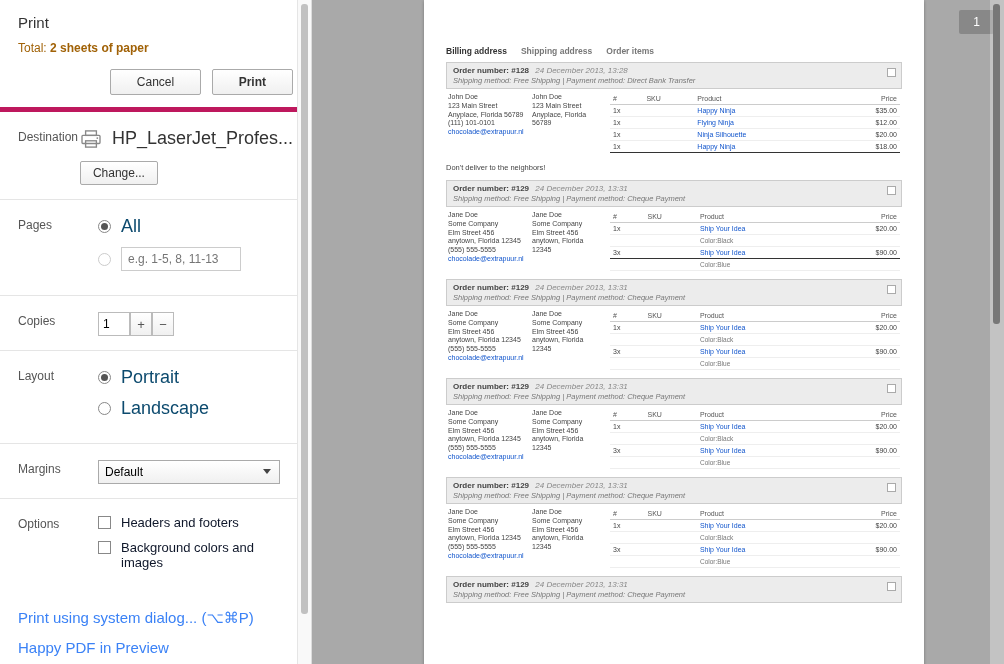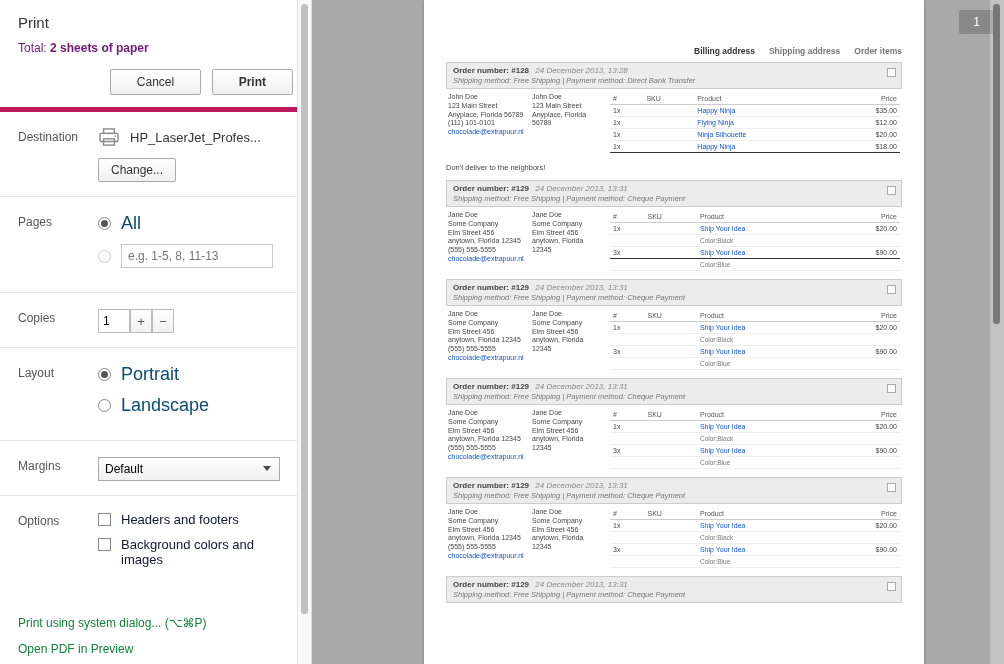"Total: 2 sheets of paper" .total-line { color: #701a75 -> #a16207 }
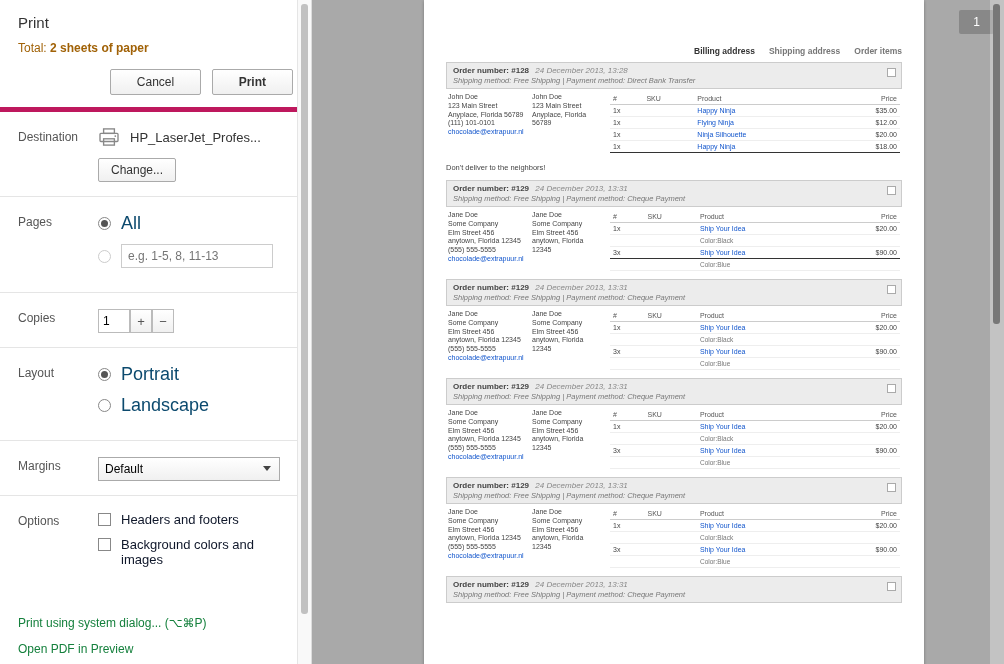"Billing address" .tabs { justify-content: flex-end -> none }
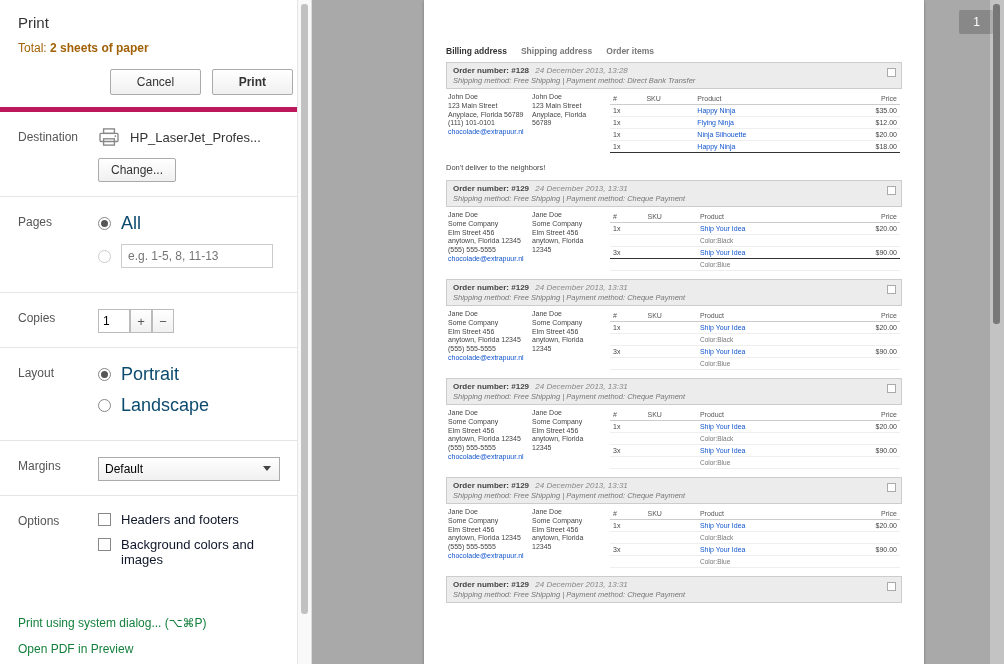"HP_LaserJet_Profes..." .dest-text { font-size: 13px -> 18px }
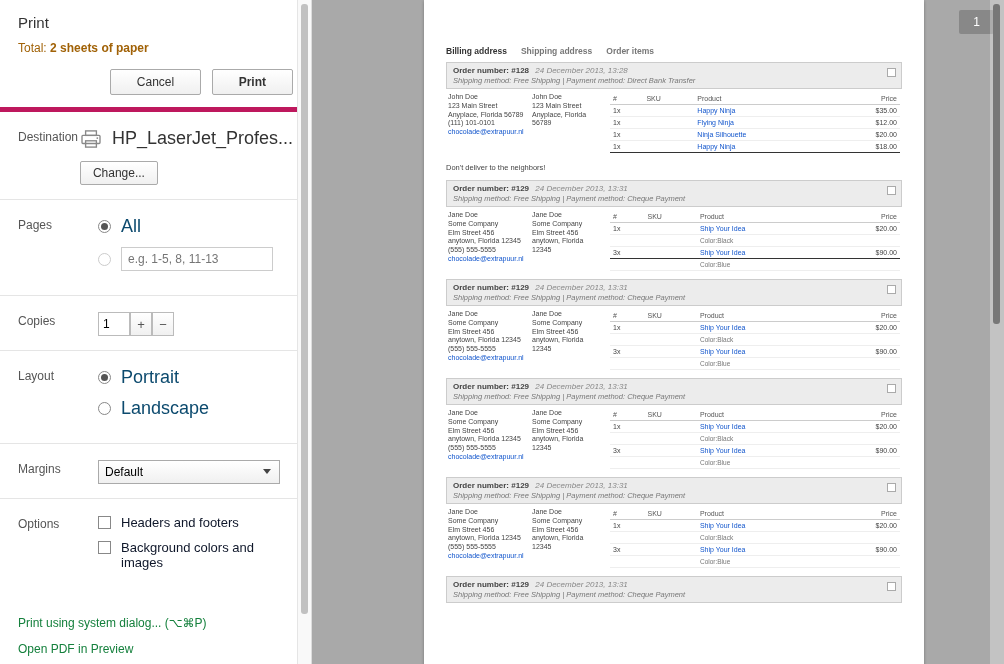"e.g. 1-5, 8, 11-13" .pages-input { width: 152px -> 120px }
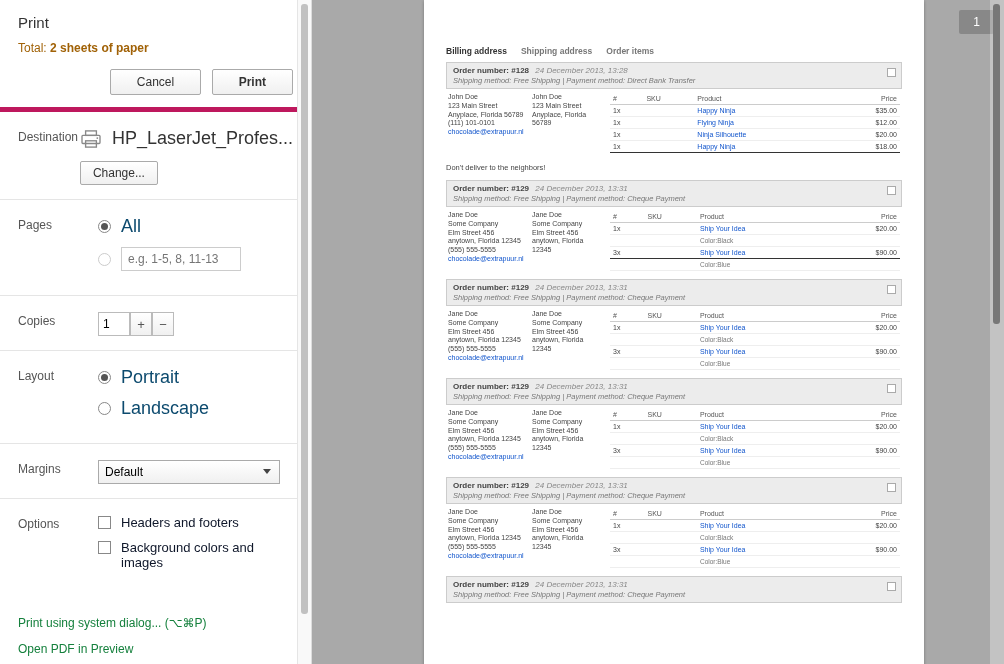"Print using system dialog... (⌥⌘P)" .link { color: #15803d -> #3b82f6; font-size: 12px -> 15px }
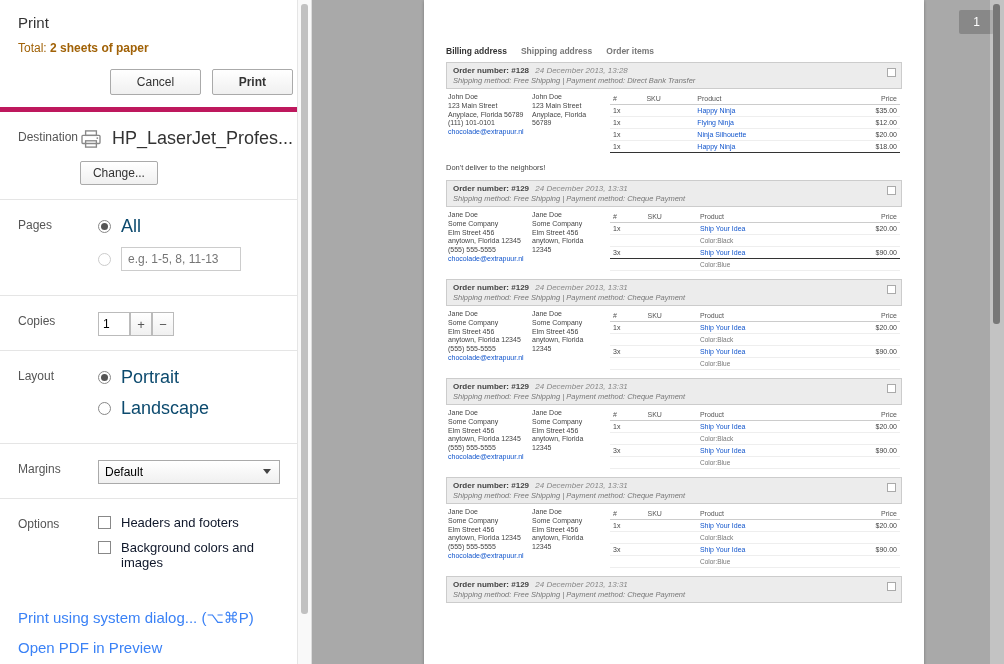"Open PDF in Preview" span.link { text: Open -> Happy }
